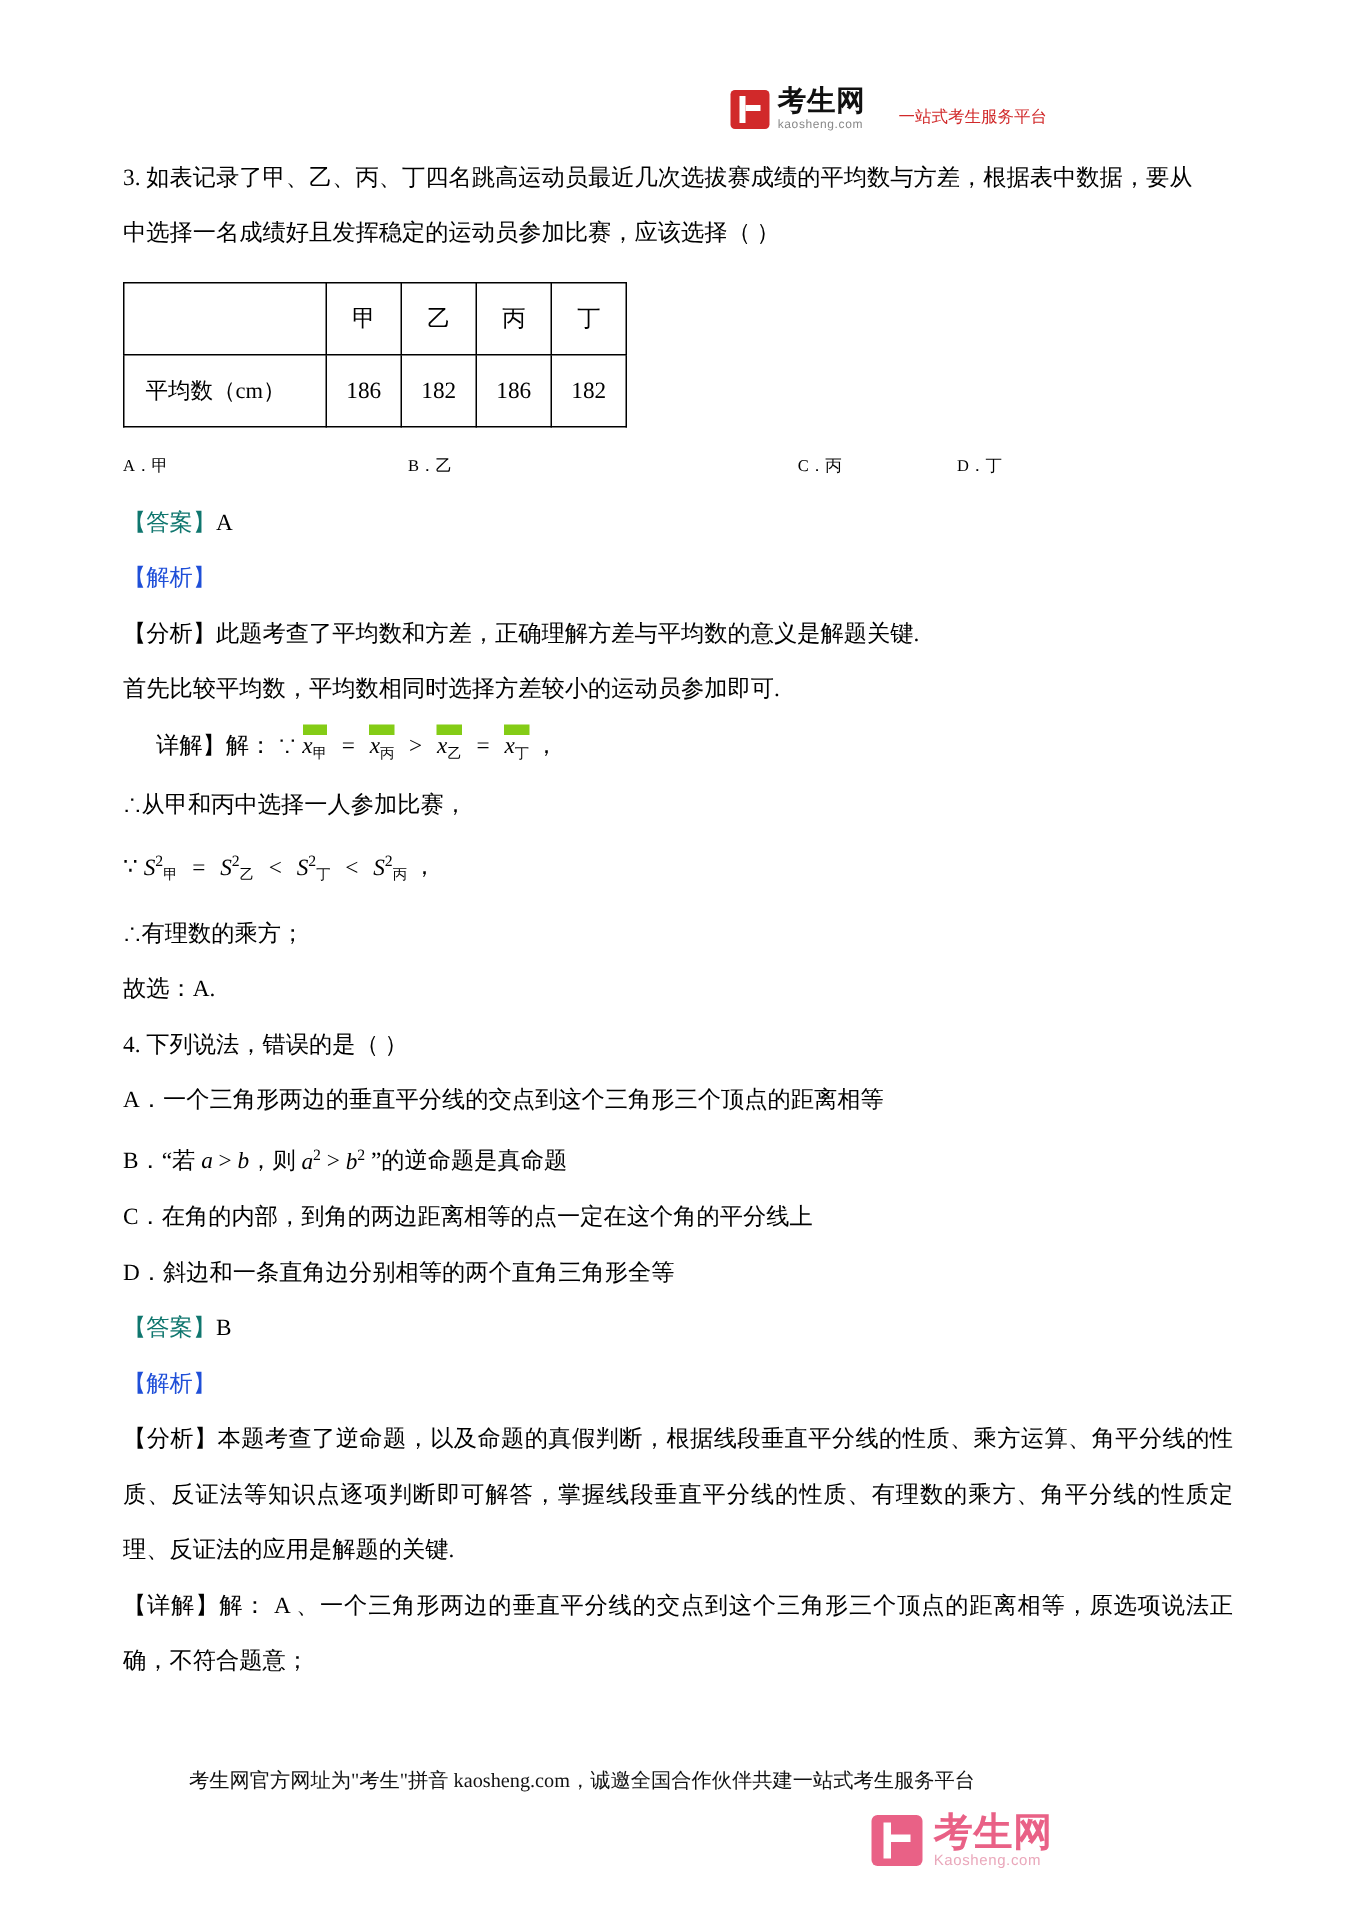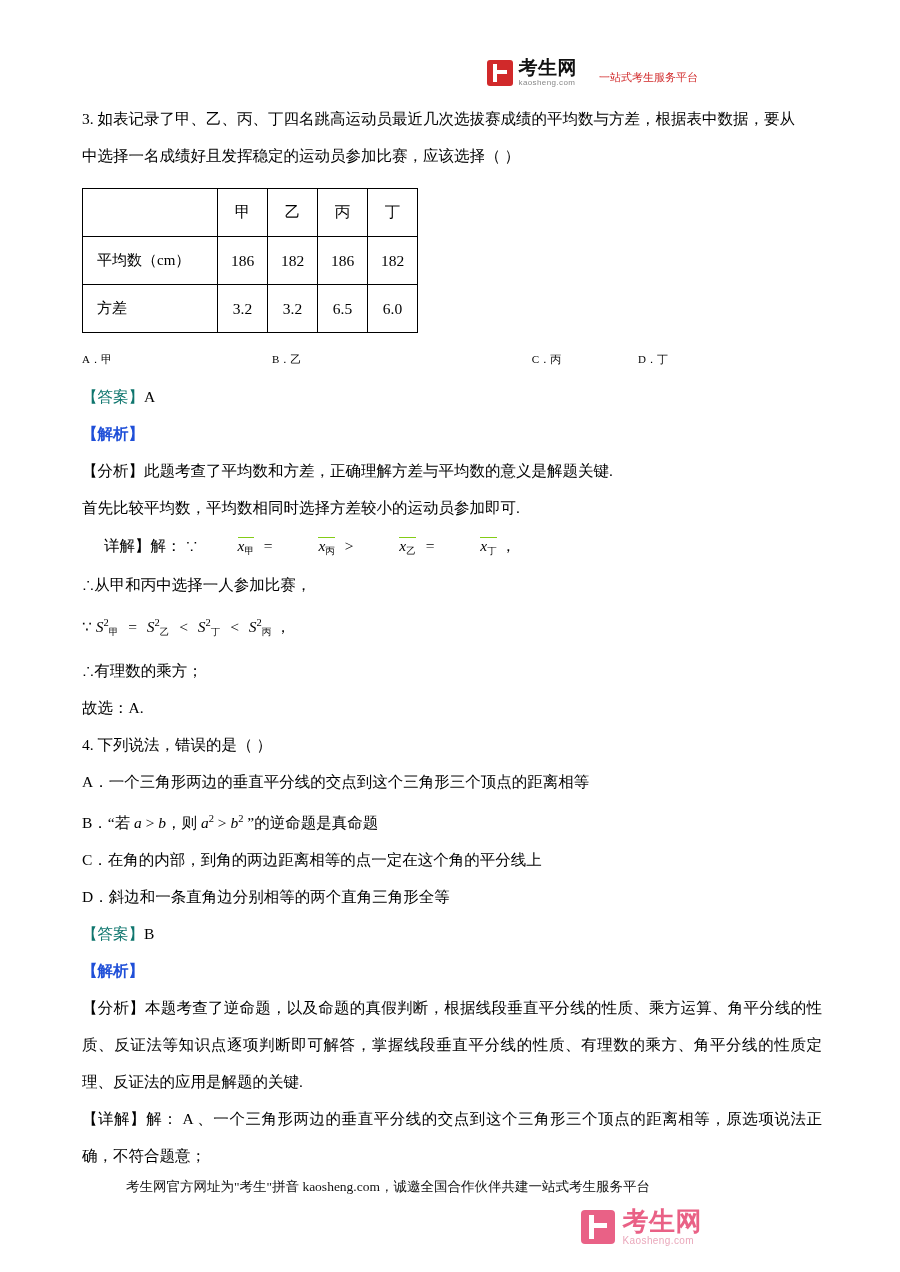"方差" tr { html: <tr> <td>方差</td> <td>3.2</td> <td>3.2</td> <td>6.5</td> <td>6.0</td> </tr> -> none }
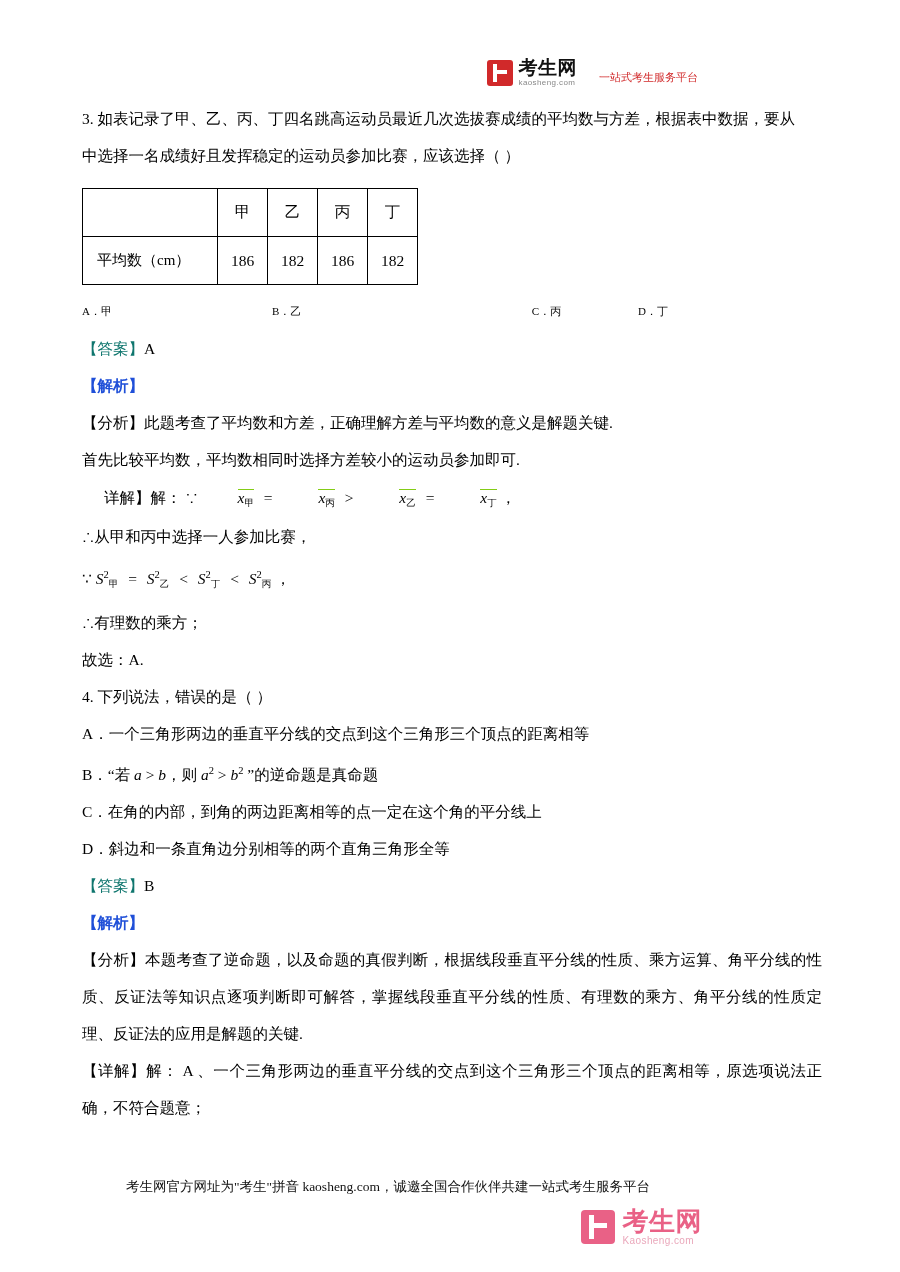"【解析】" .blue { font-weight: bold -> none }
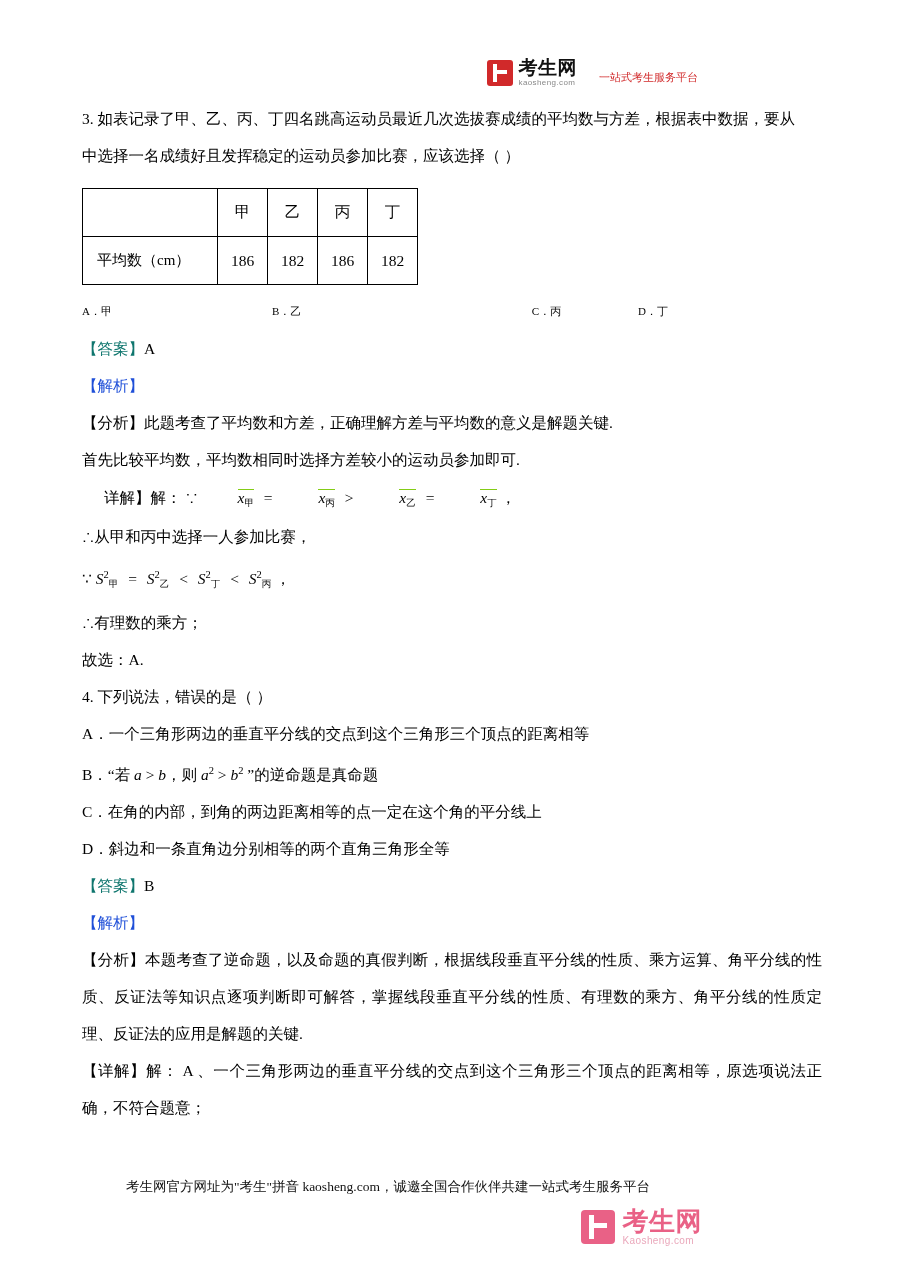"x甲" .ovl { border-top: 1px solid #84cc16 -> 7px solid #84cc16; margin-left: 36px -> none }
